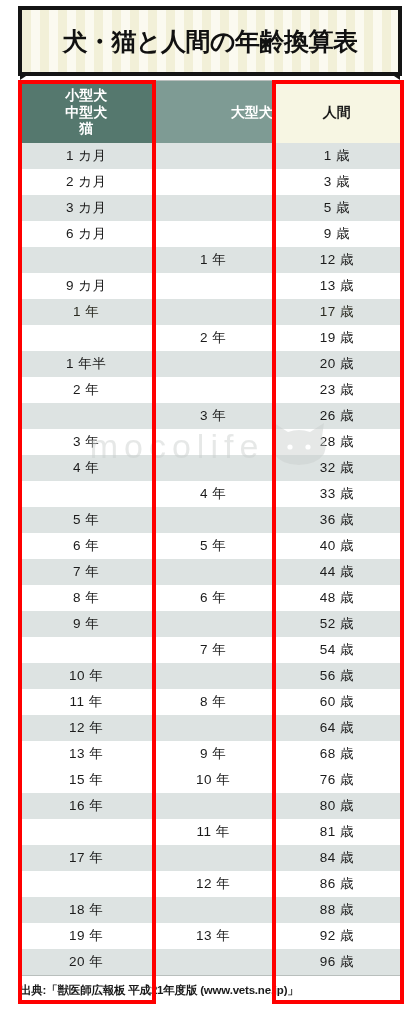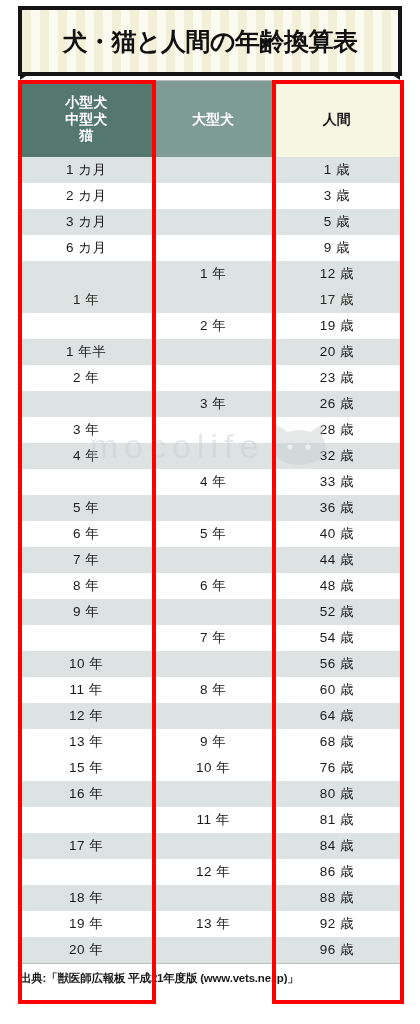"小型犬" thead th { height: 76px -> 62px }
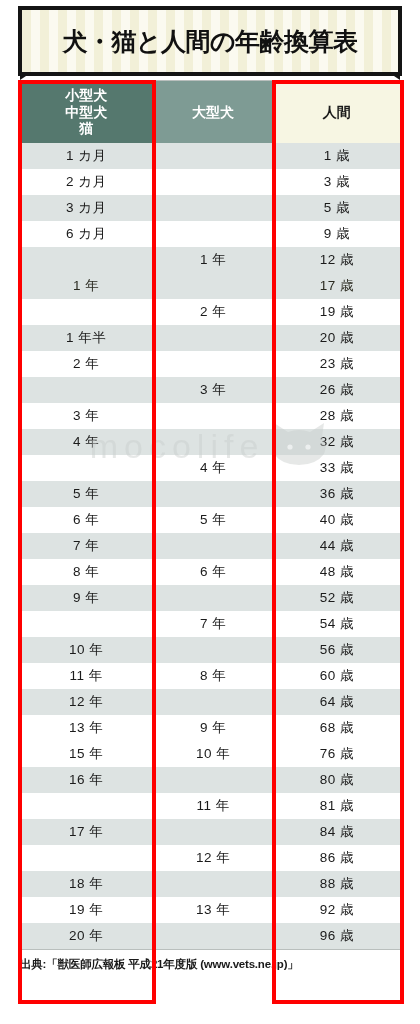"大型犬" th.h2 { text-align: none -> right }
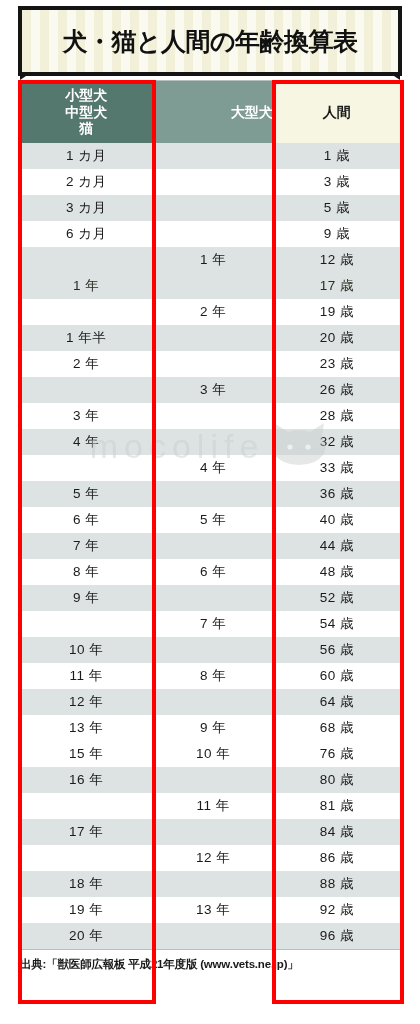"9 カ月" tr.even { html: none -> <tr> <td>9 カ月</td> <td></td> <td>13 歳</td> </tr> }
